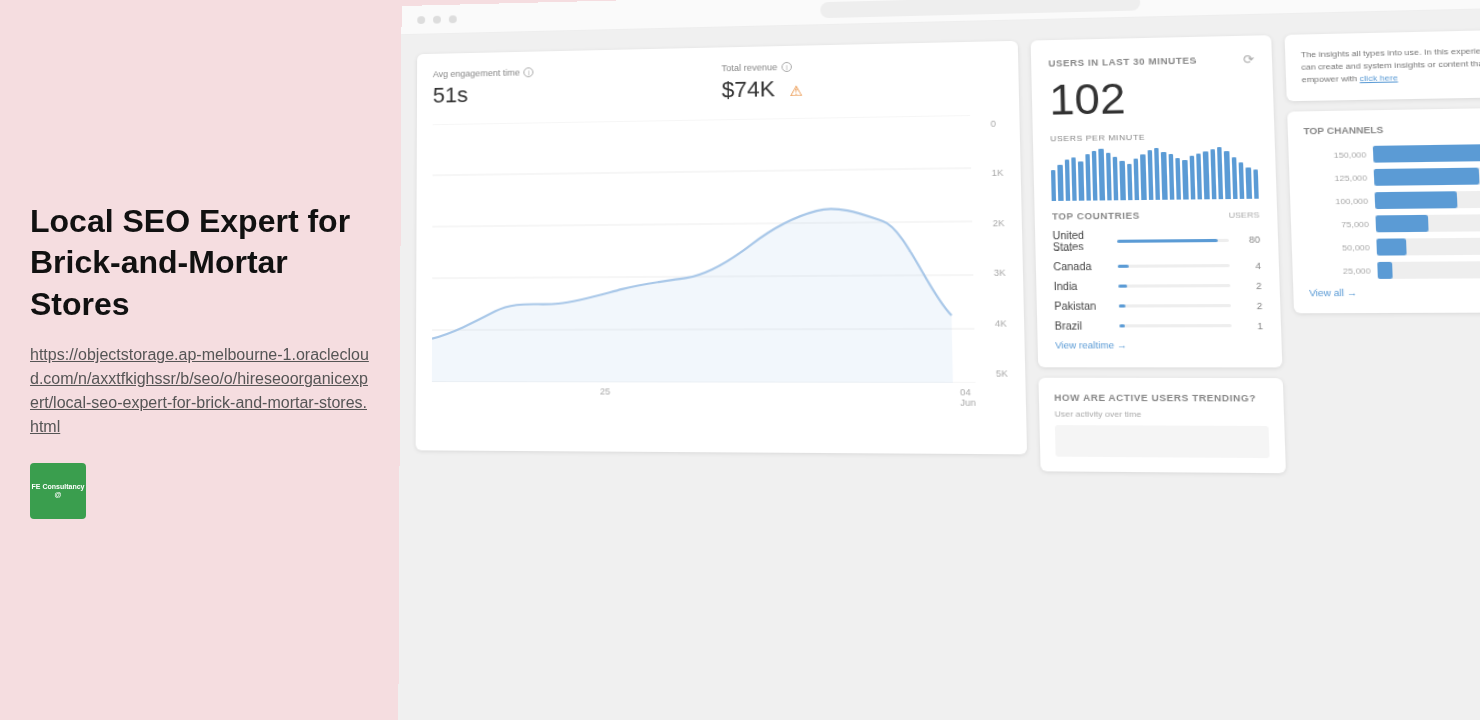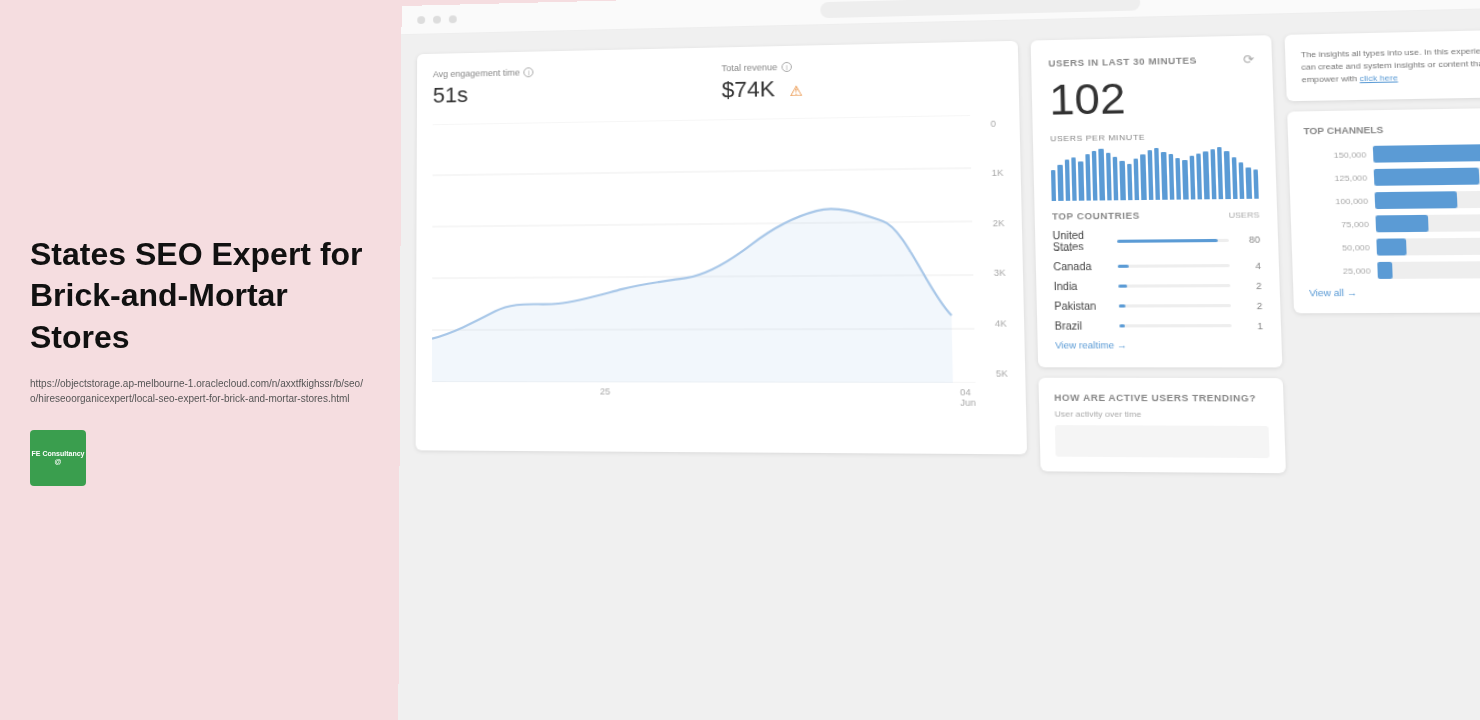"States SEO Expert for Brick-and-Mortar" h1.main-title { text: States -> Local }
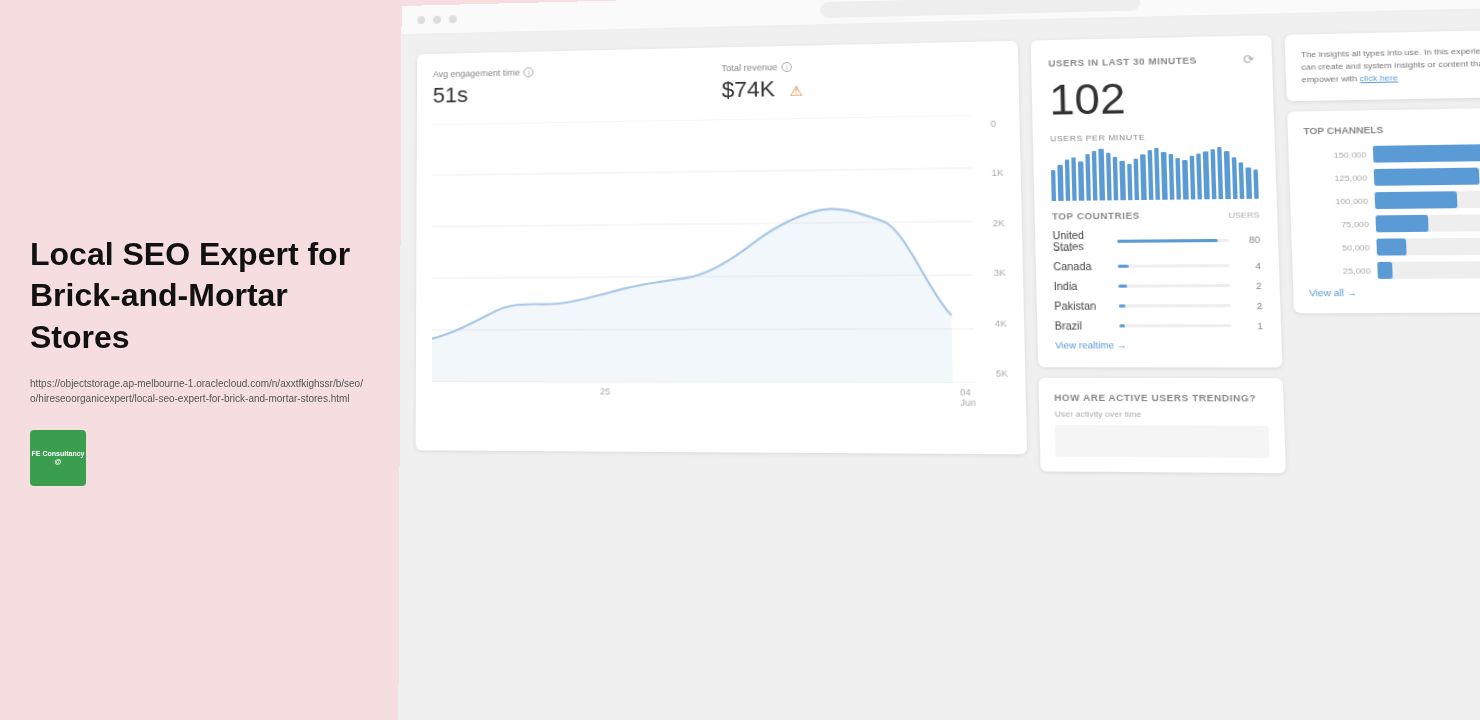"https://objectstorage.ap-melbourne-1.ora" .url-text { font-size: 10px -> 16px; text-decoration: none -> underline }
